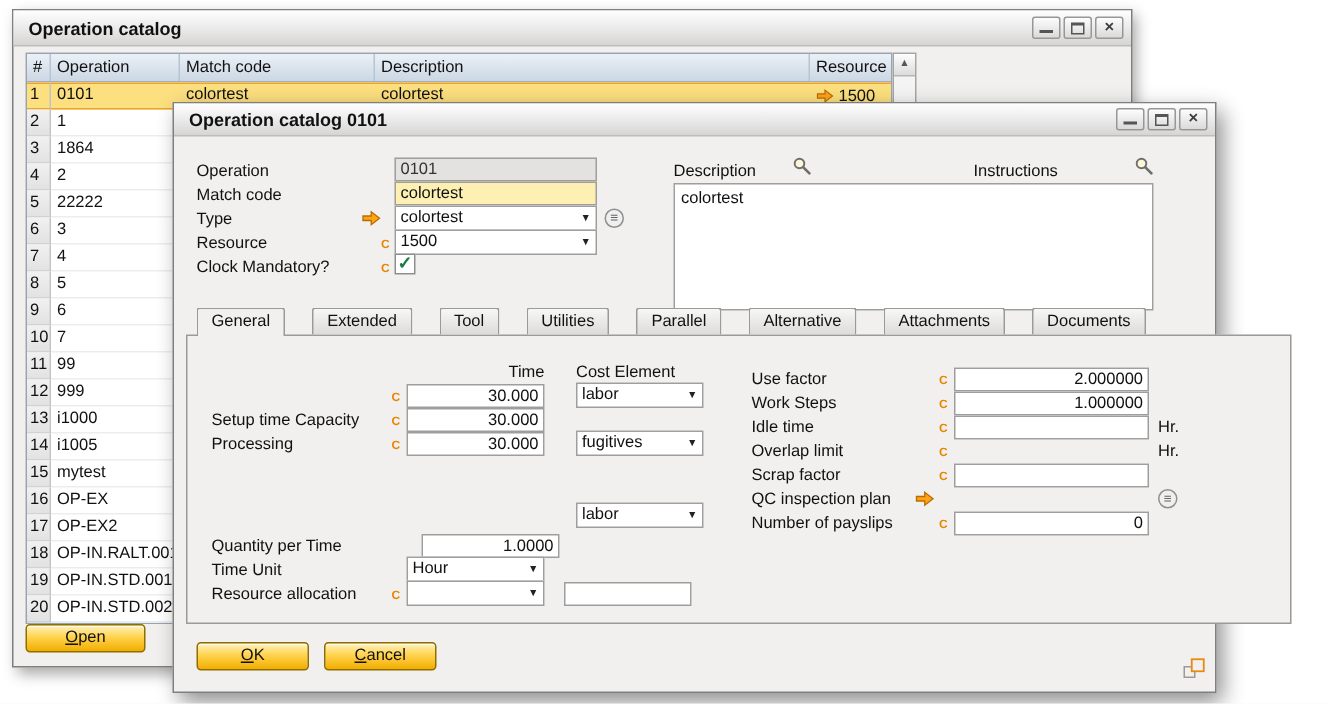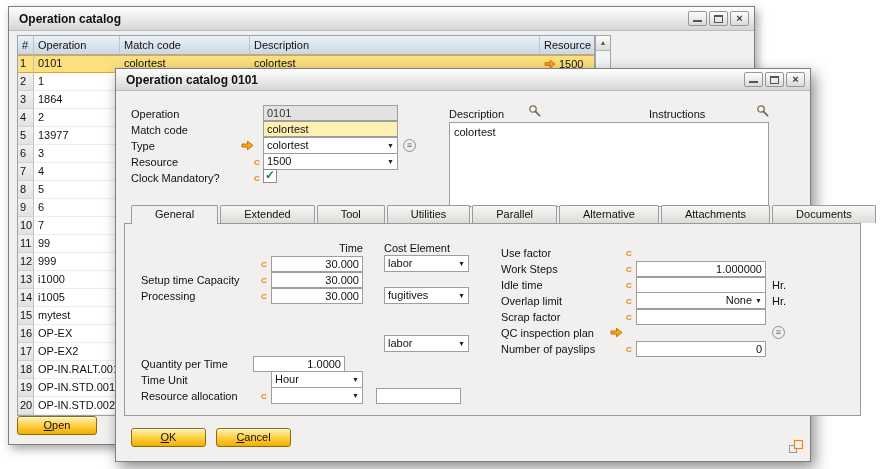"13977" div.tc { text: 13977 -> 22222 }
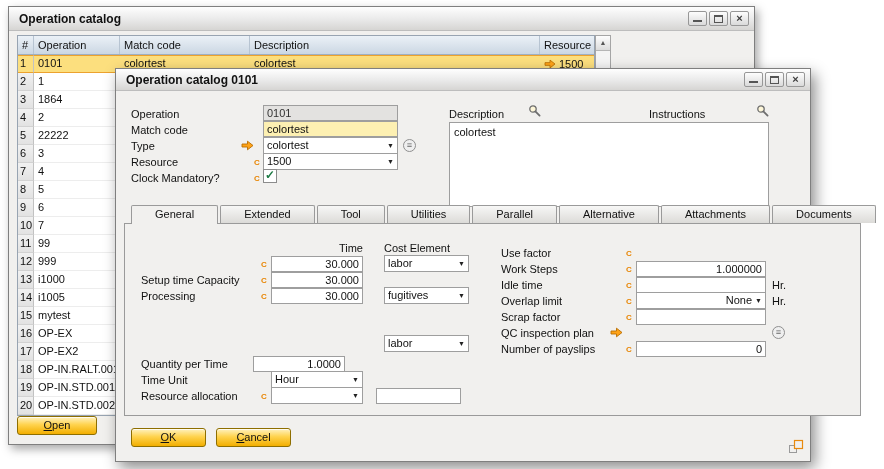"General" .tab { margin-right: 2px -> 18px; padding: 0 23px -> 0 9px }
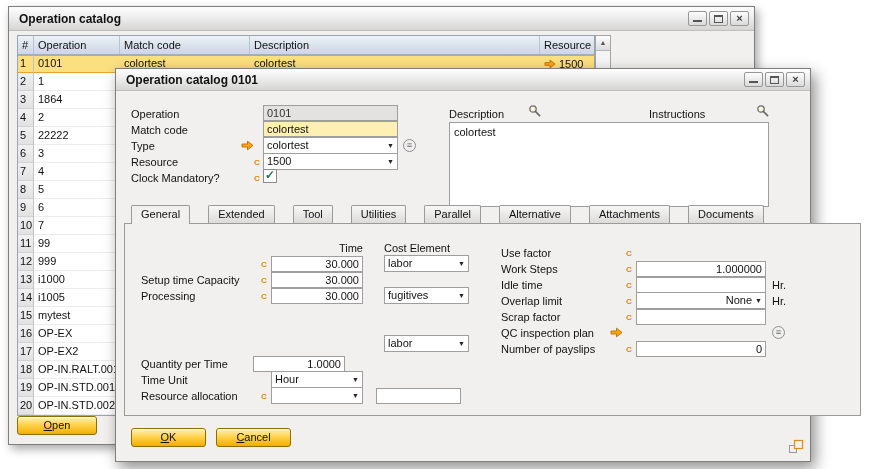"2.000000" div.inp { html: none -> <div>2.000000</div> }
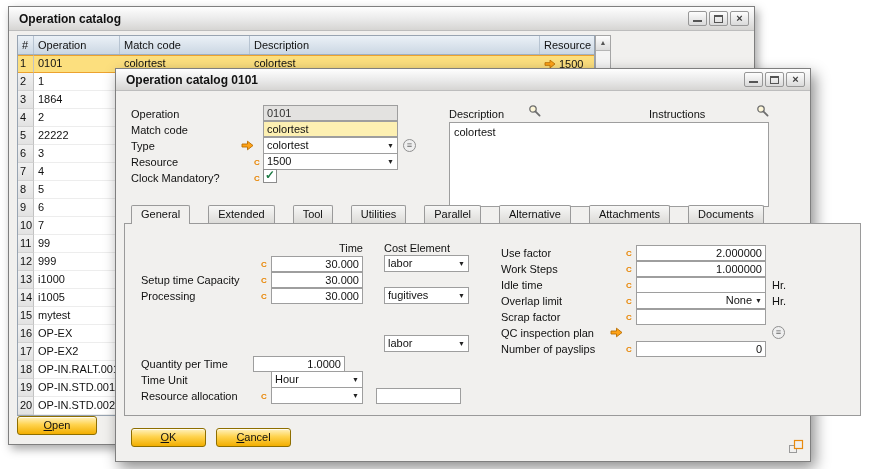"None" div.combo { html: <div> <span>None</span> <span>▼</span> </div> -> none }
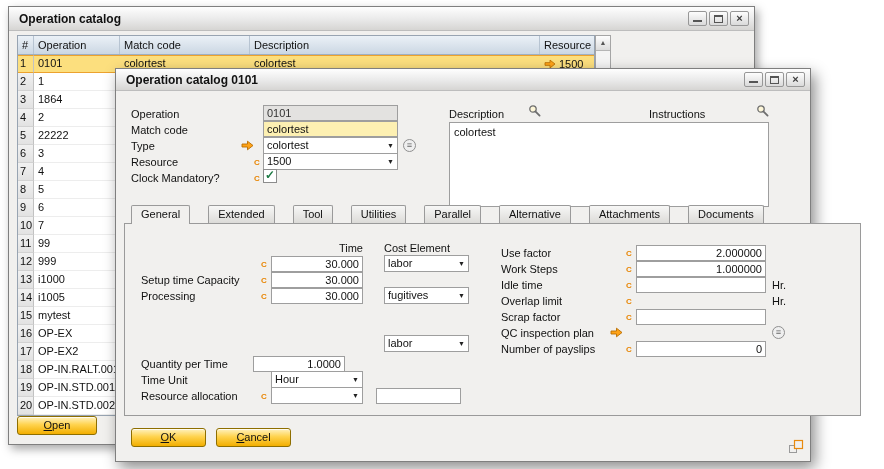"1.0000" div.inp { left: 137px -> 165px }
